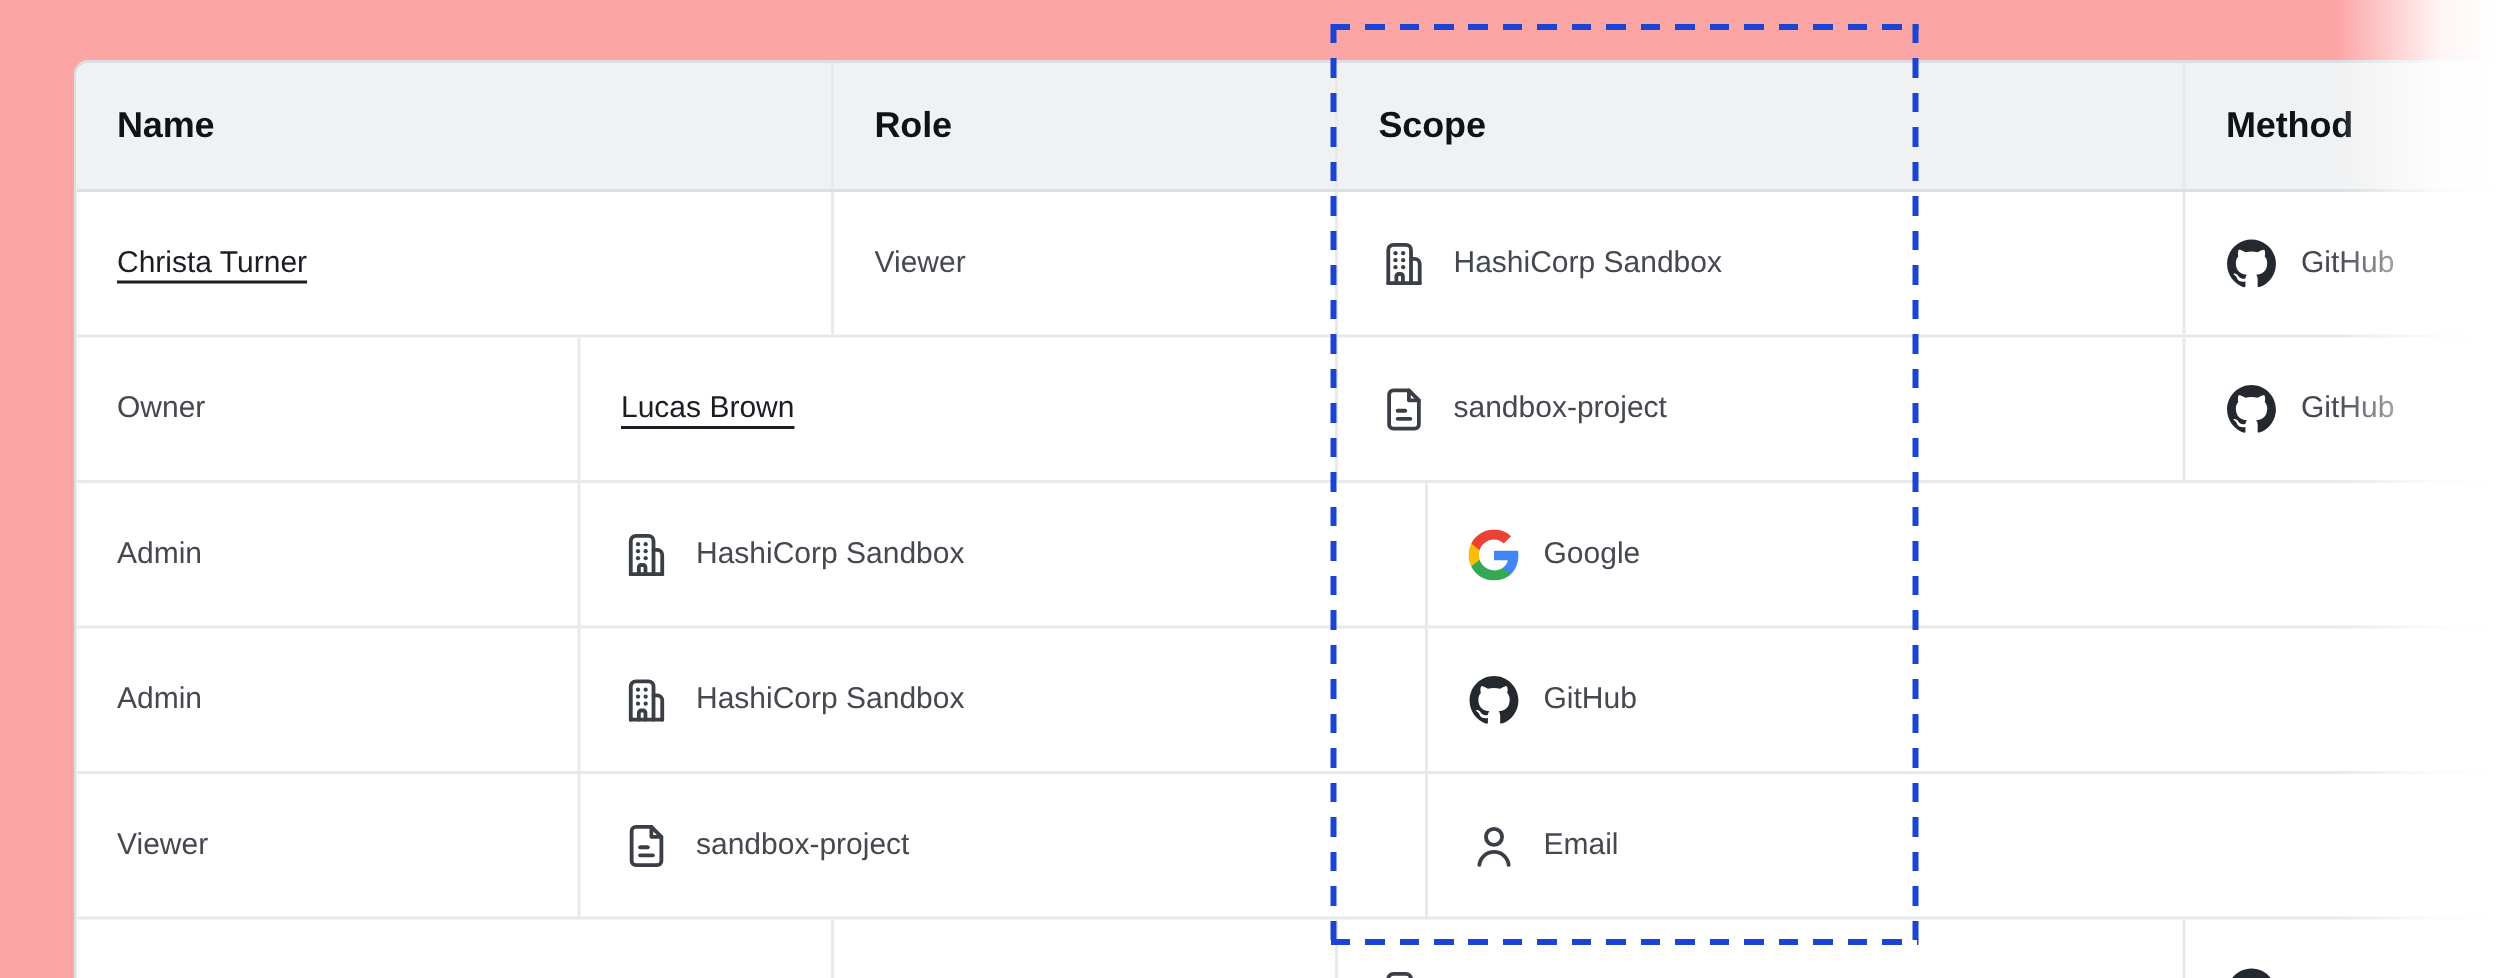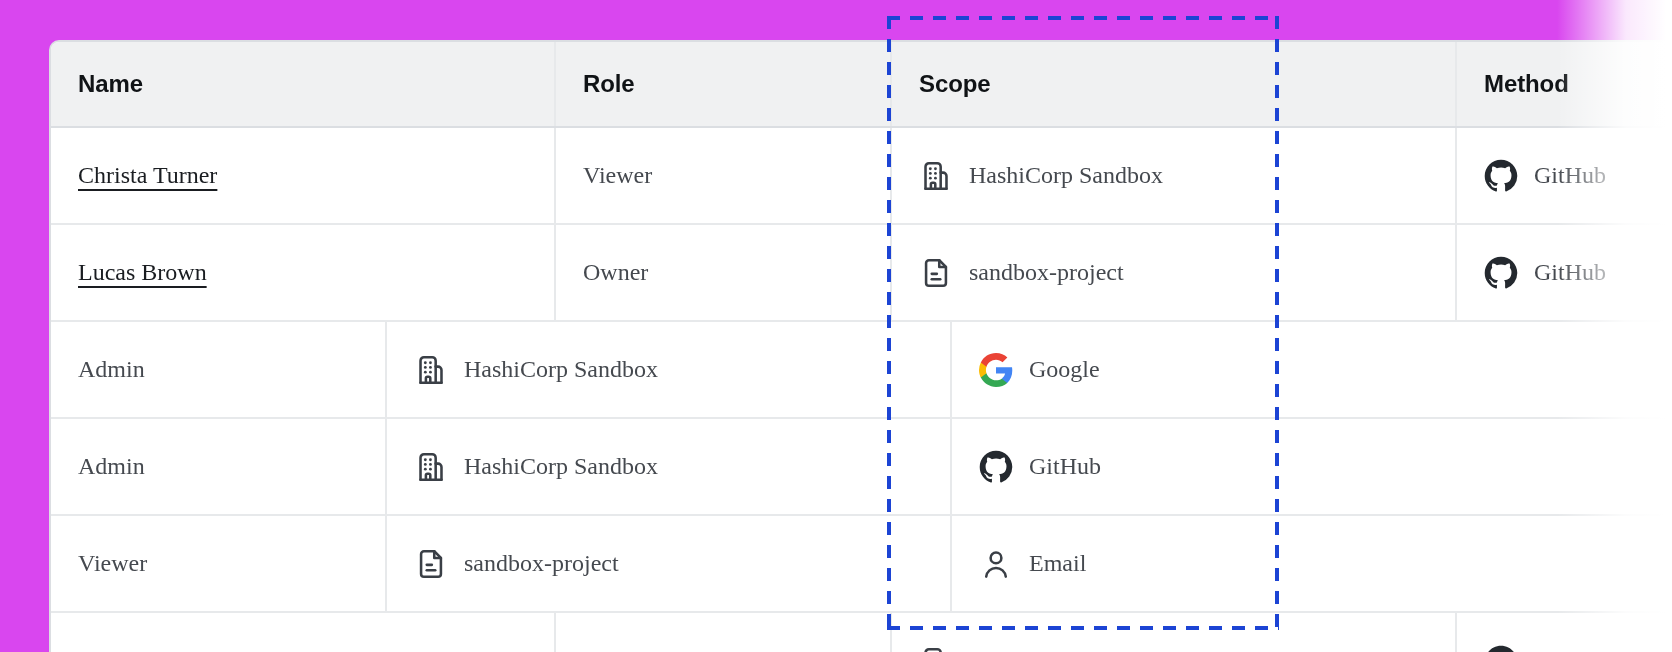"Name" .stage { background: #d946ef -> #fca5a5 }
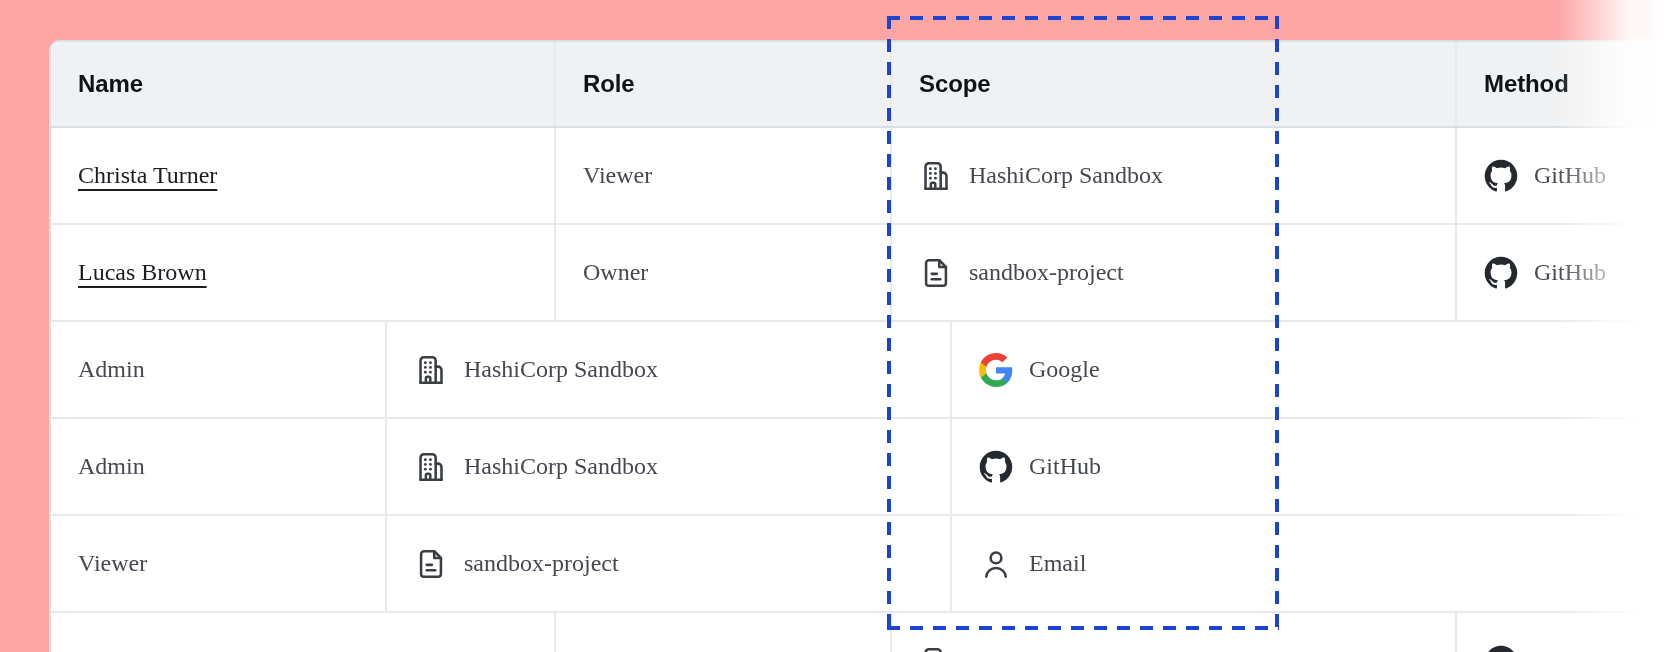"Christa Turner" .td { font-family: Liberation Serif, serif -> none; font-size: 24px -> 20px }
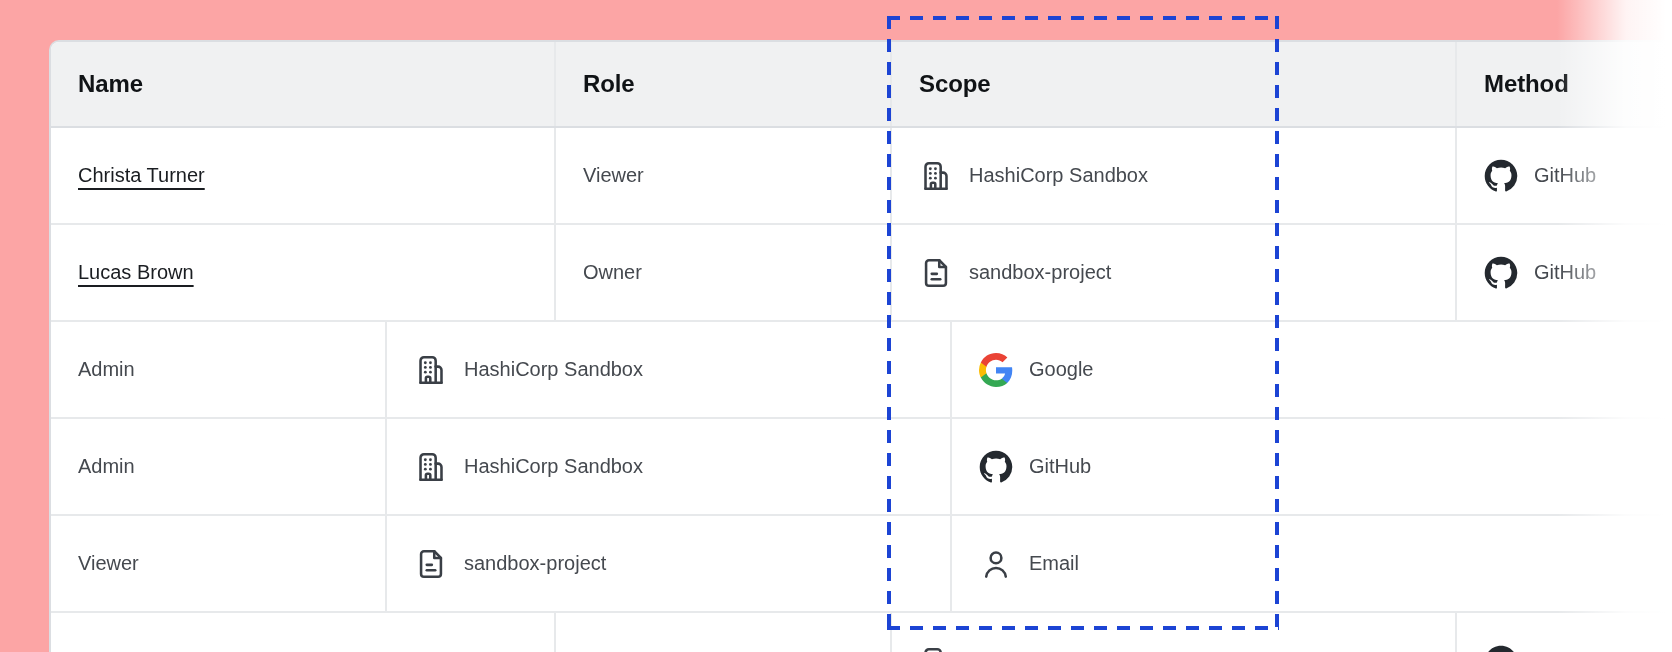"Lucas Brown" div.td { order: before "Owner" -> after "Owner" }
